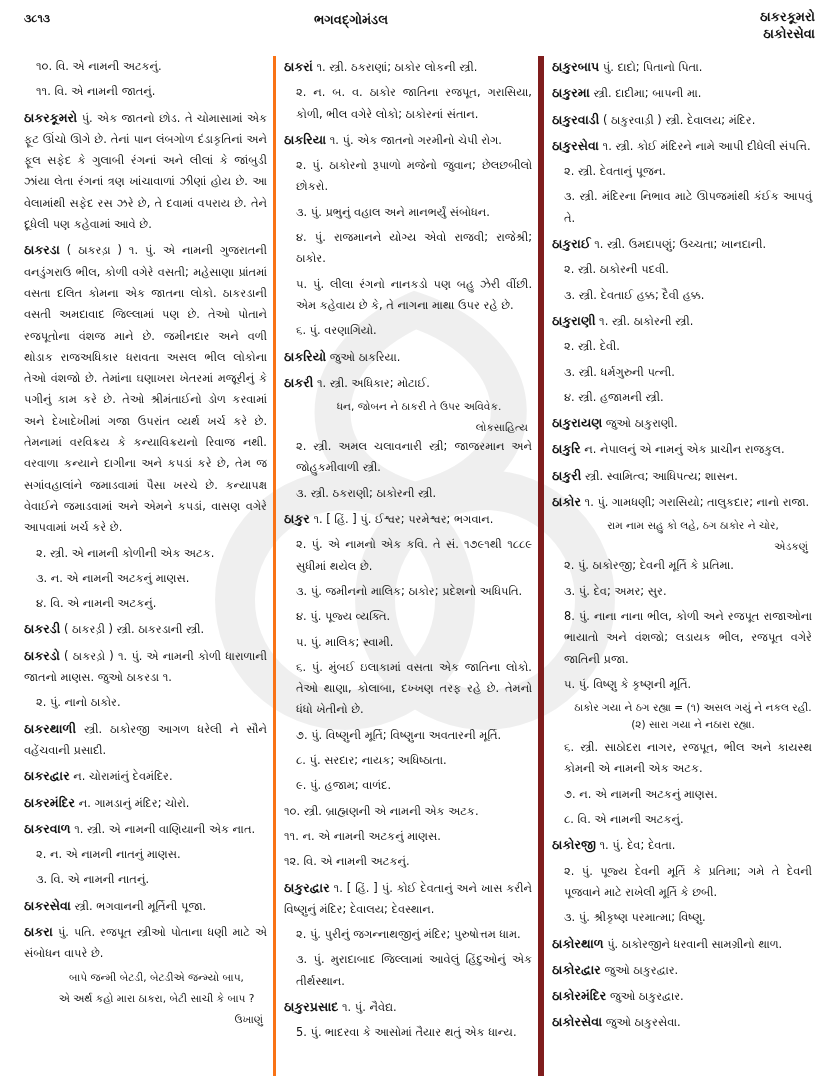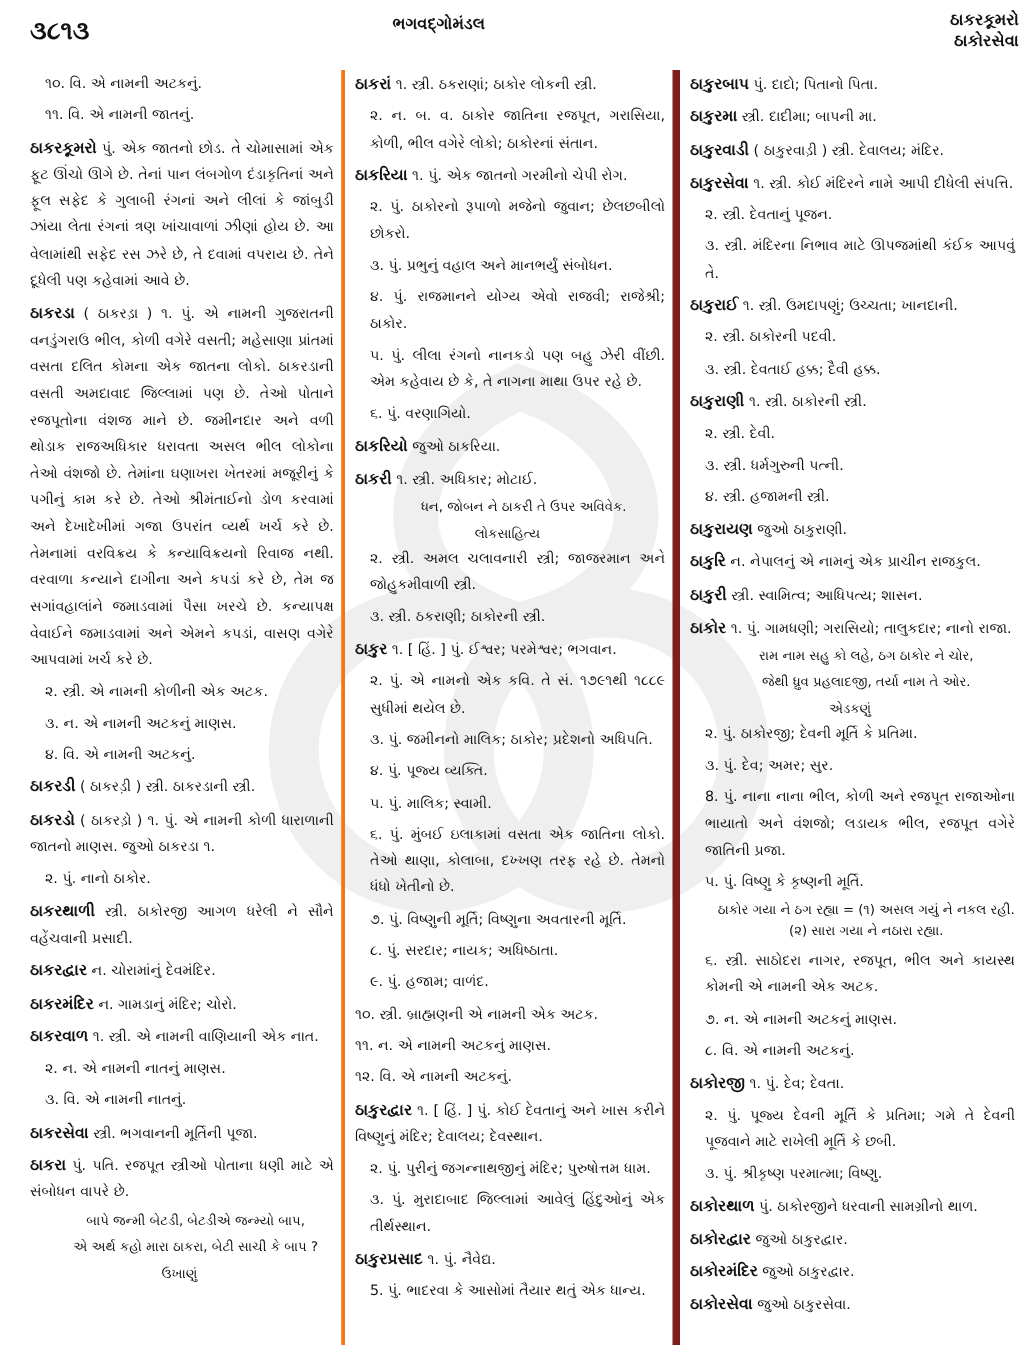"૩૮૧૩" .page-num { font-size: 20px -> 11px }
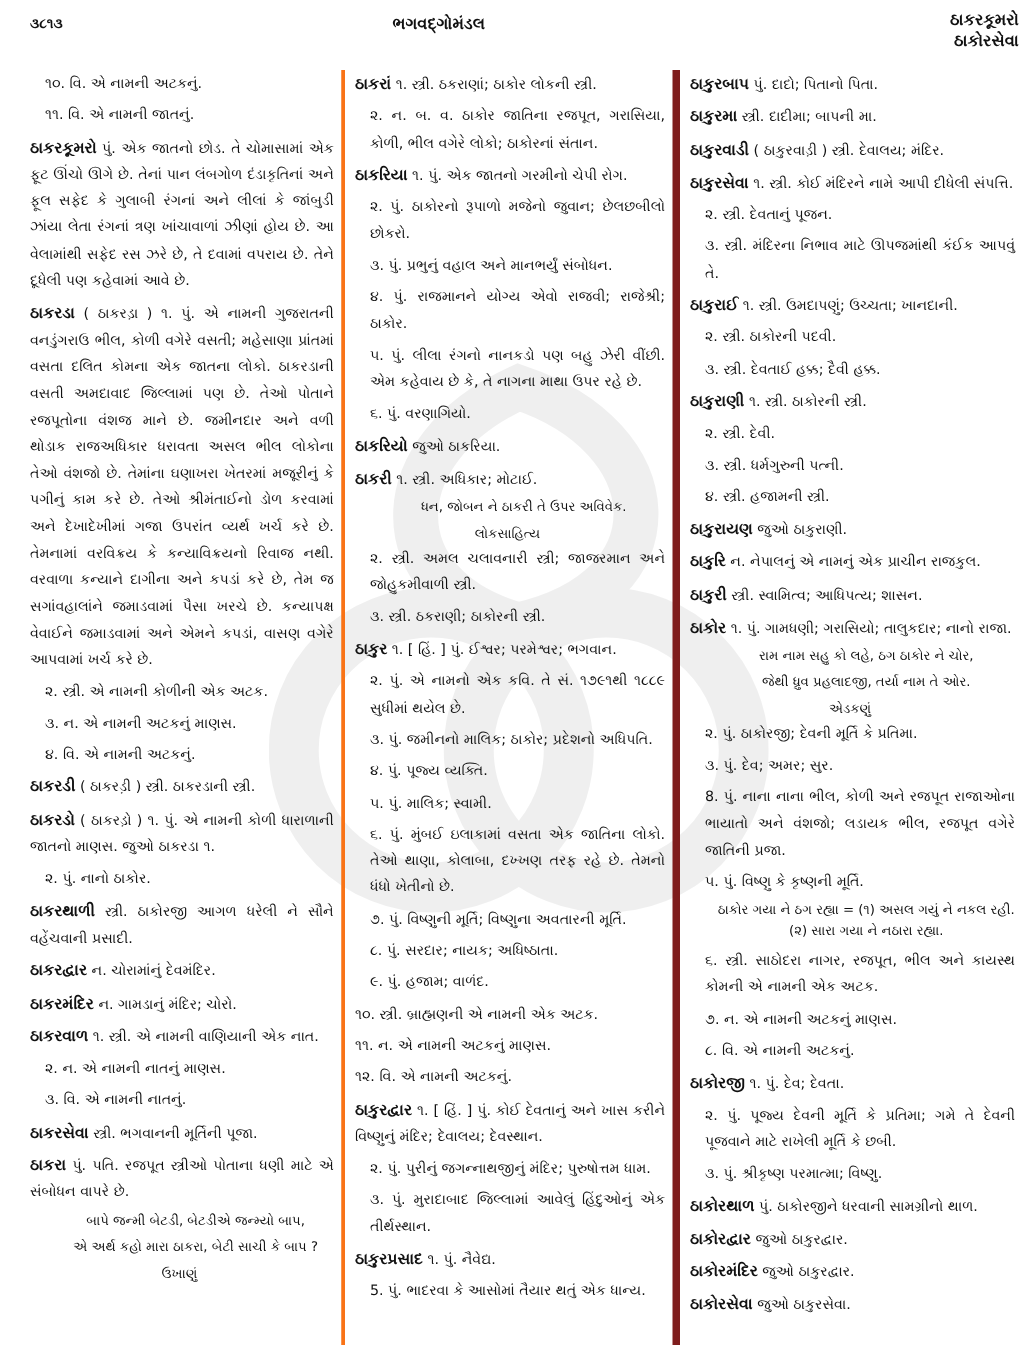"લોકસાહિત્ય" .src { text-align: center -> right }
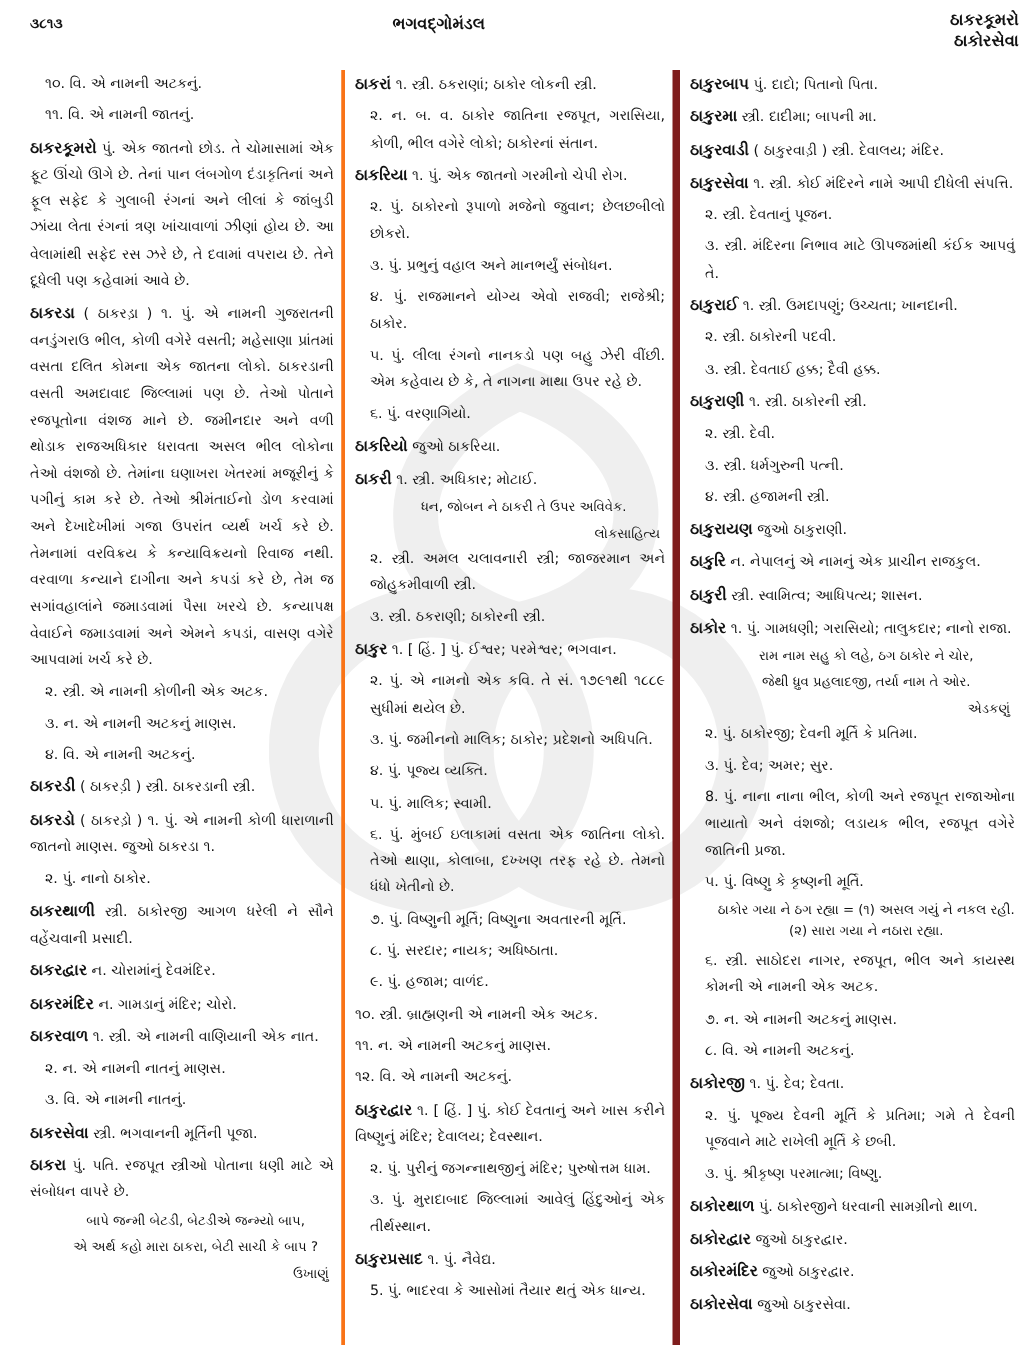"જેથી ધ્રુવ પ્રહલાદજી, તર્યા નામ" div.entry { html: <div>જેથી ધ્રુવ પ્રહલાદજી, તર્યા નામ તે ઓર.</div> -> none }
